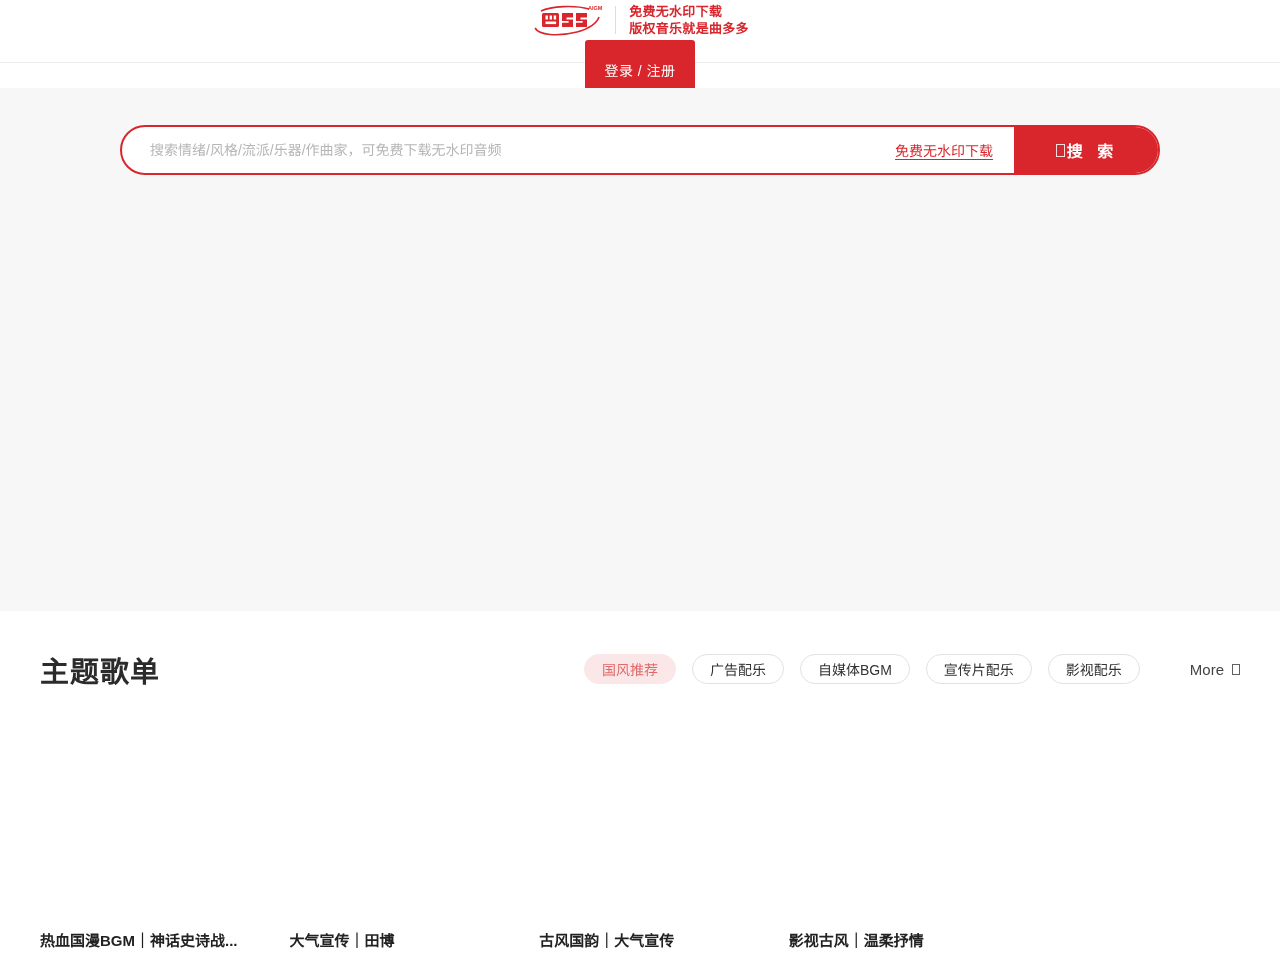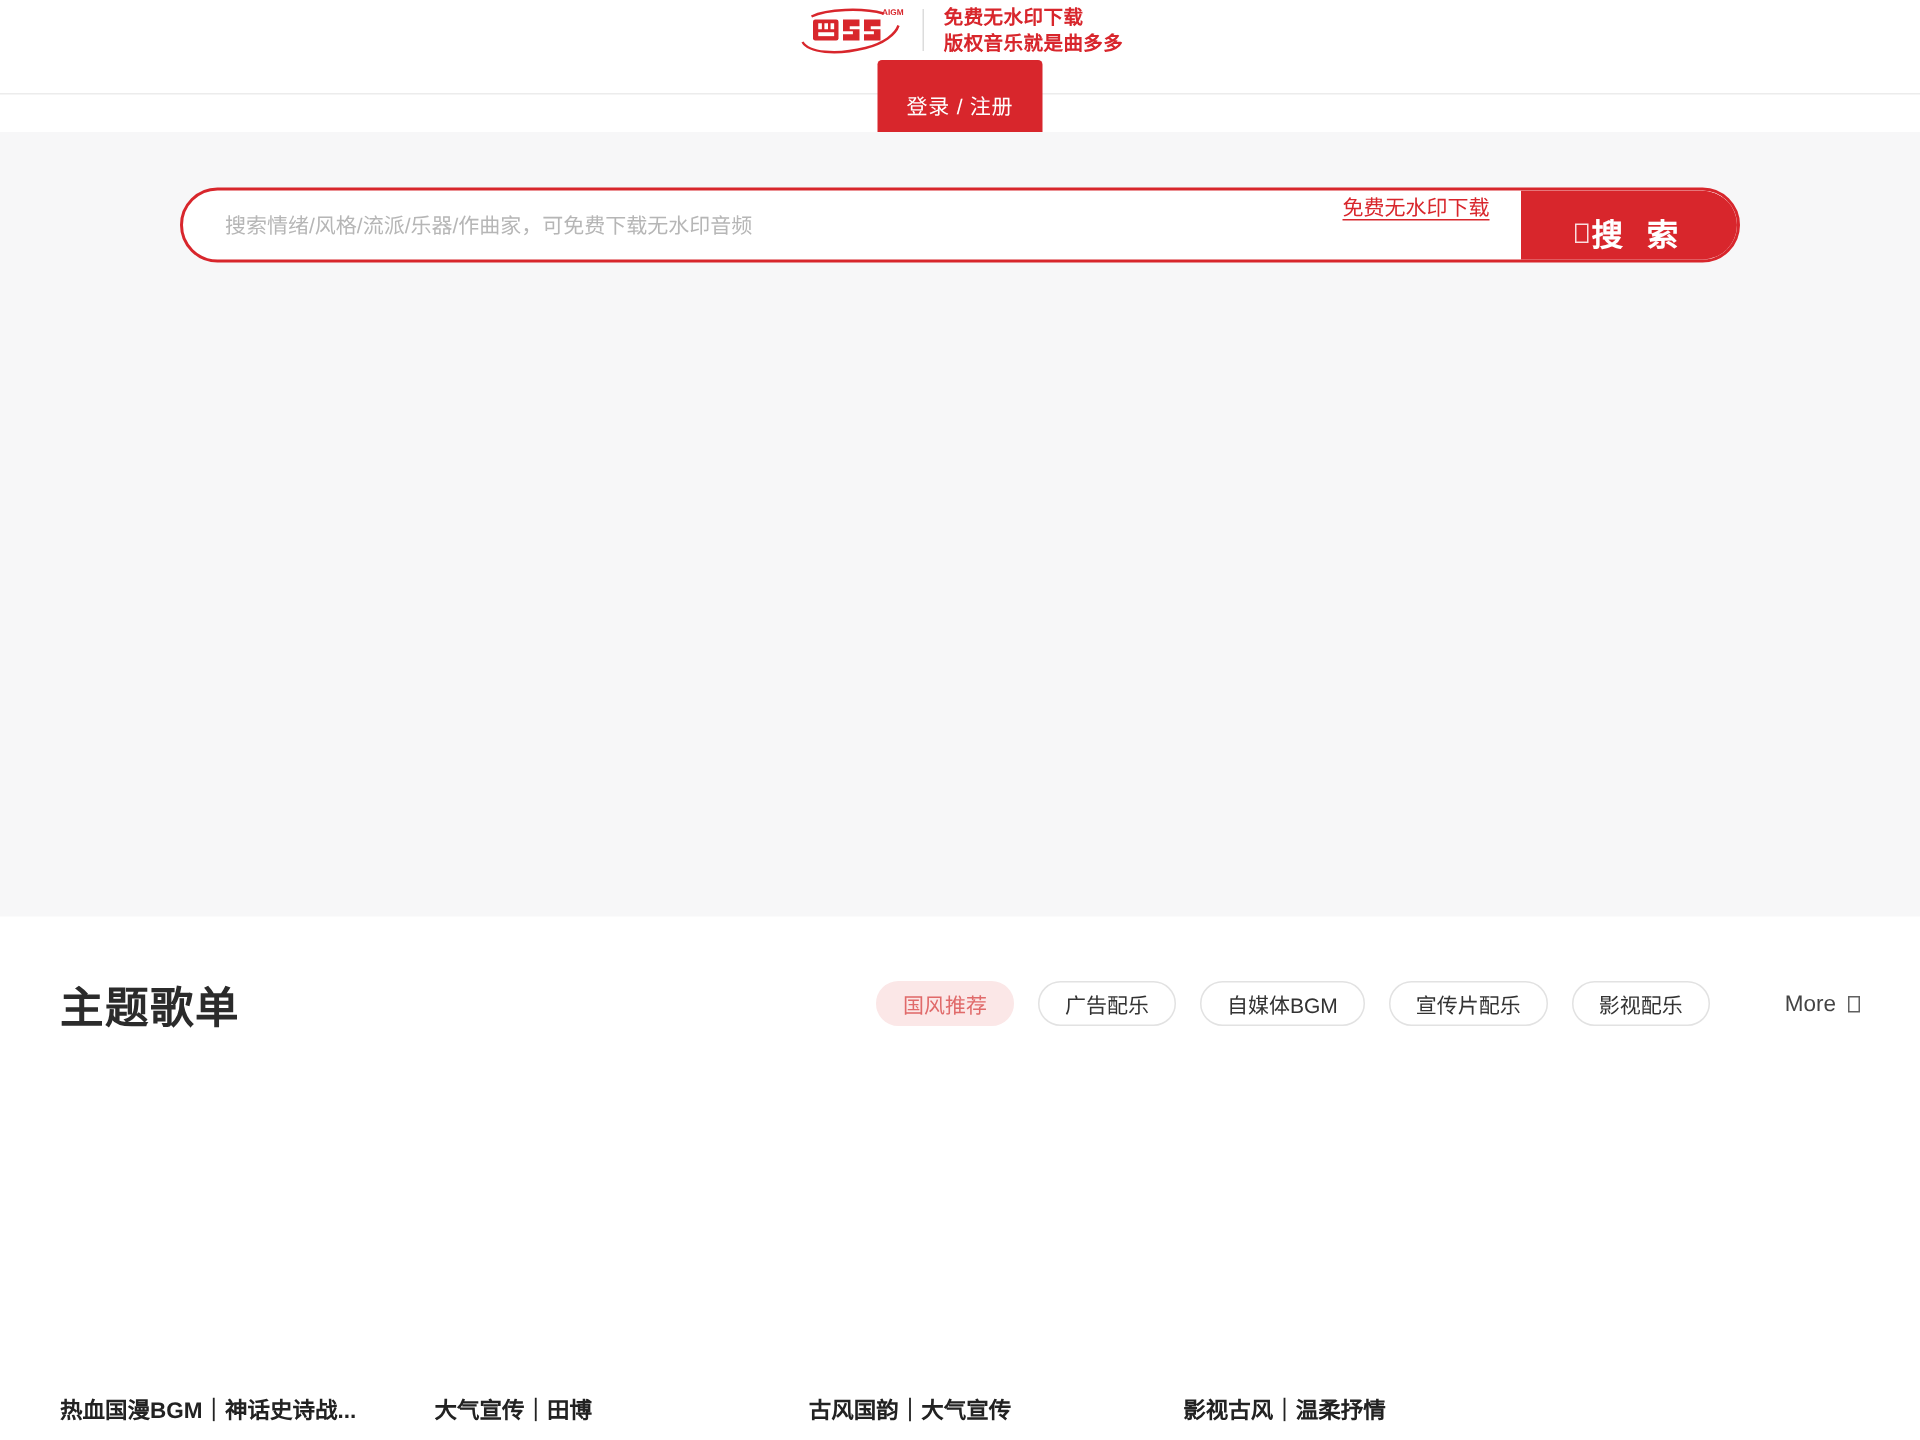"搜索情绪/风格/流派/乐器/作曲家，可免费下载无水印音频" .search-wrap { align-items: flex-start -> center }
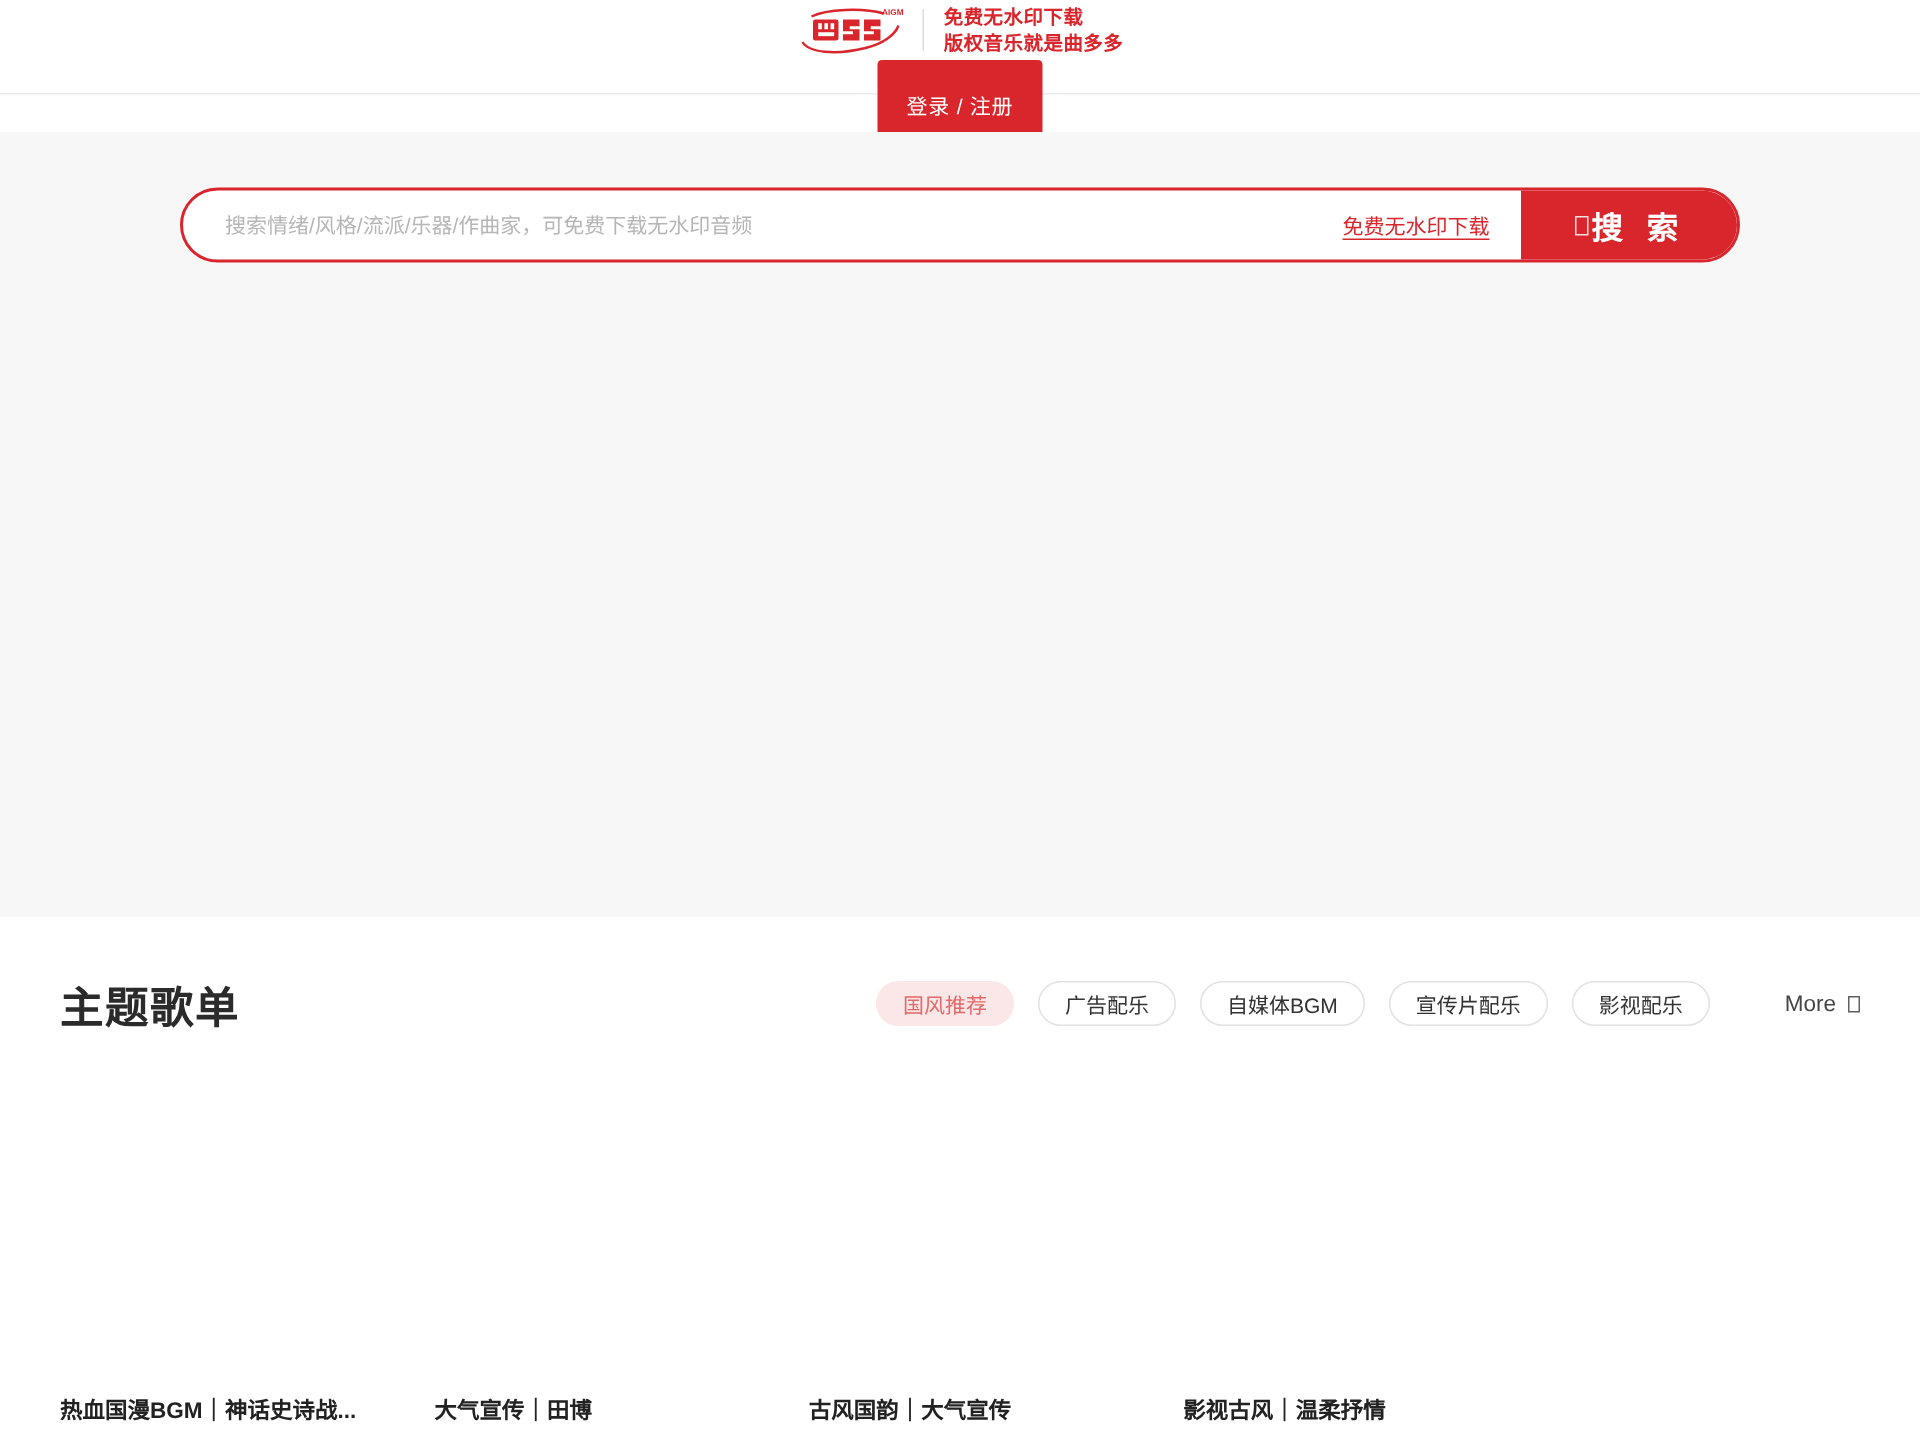"搜 索" .search-btn { font-size: 21px -> 16px }
